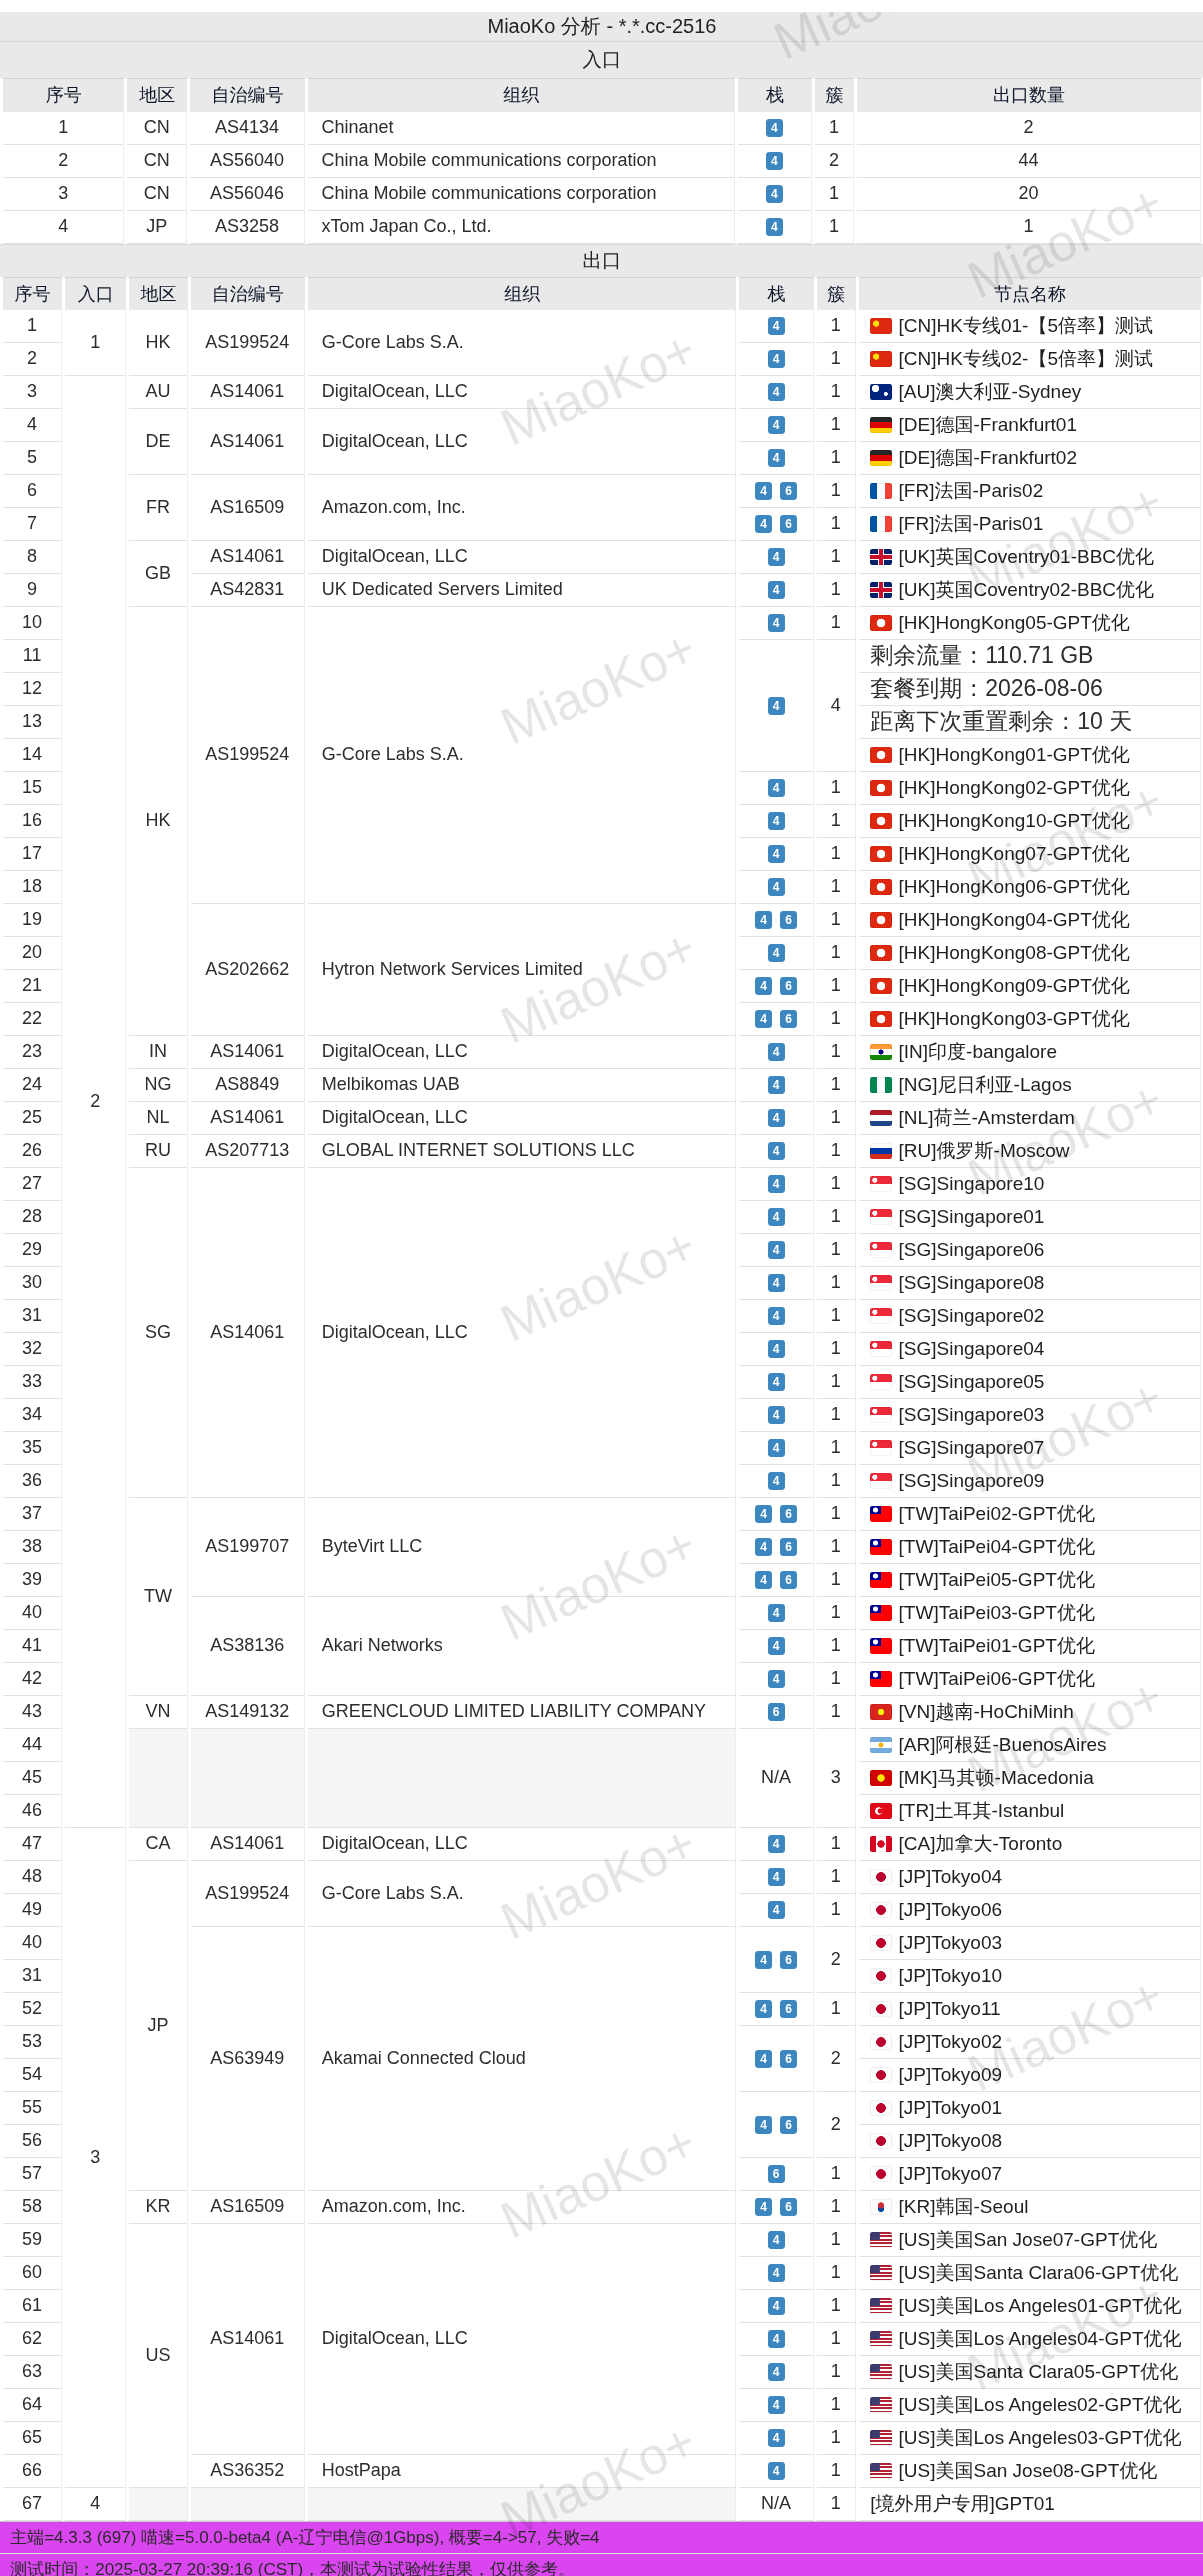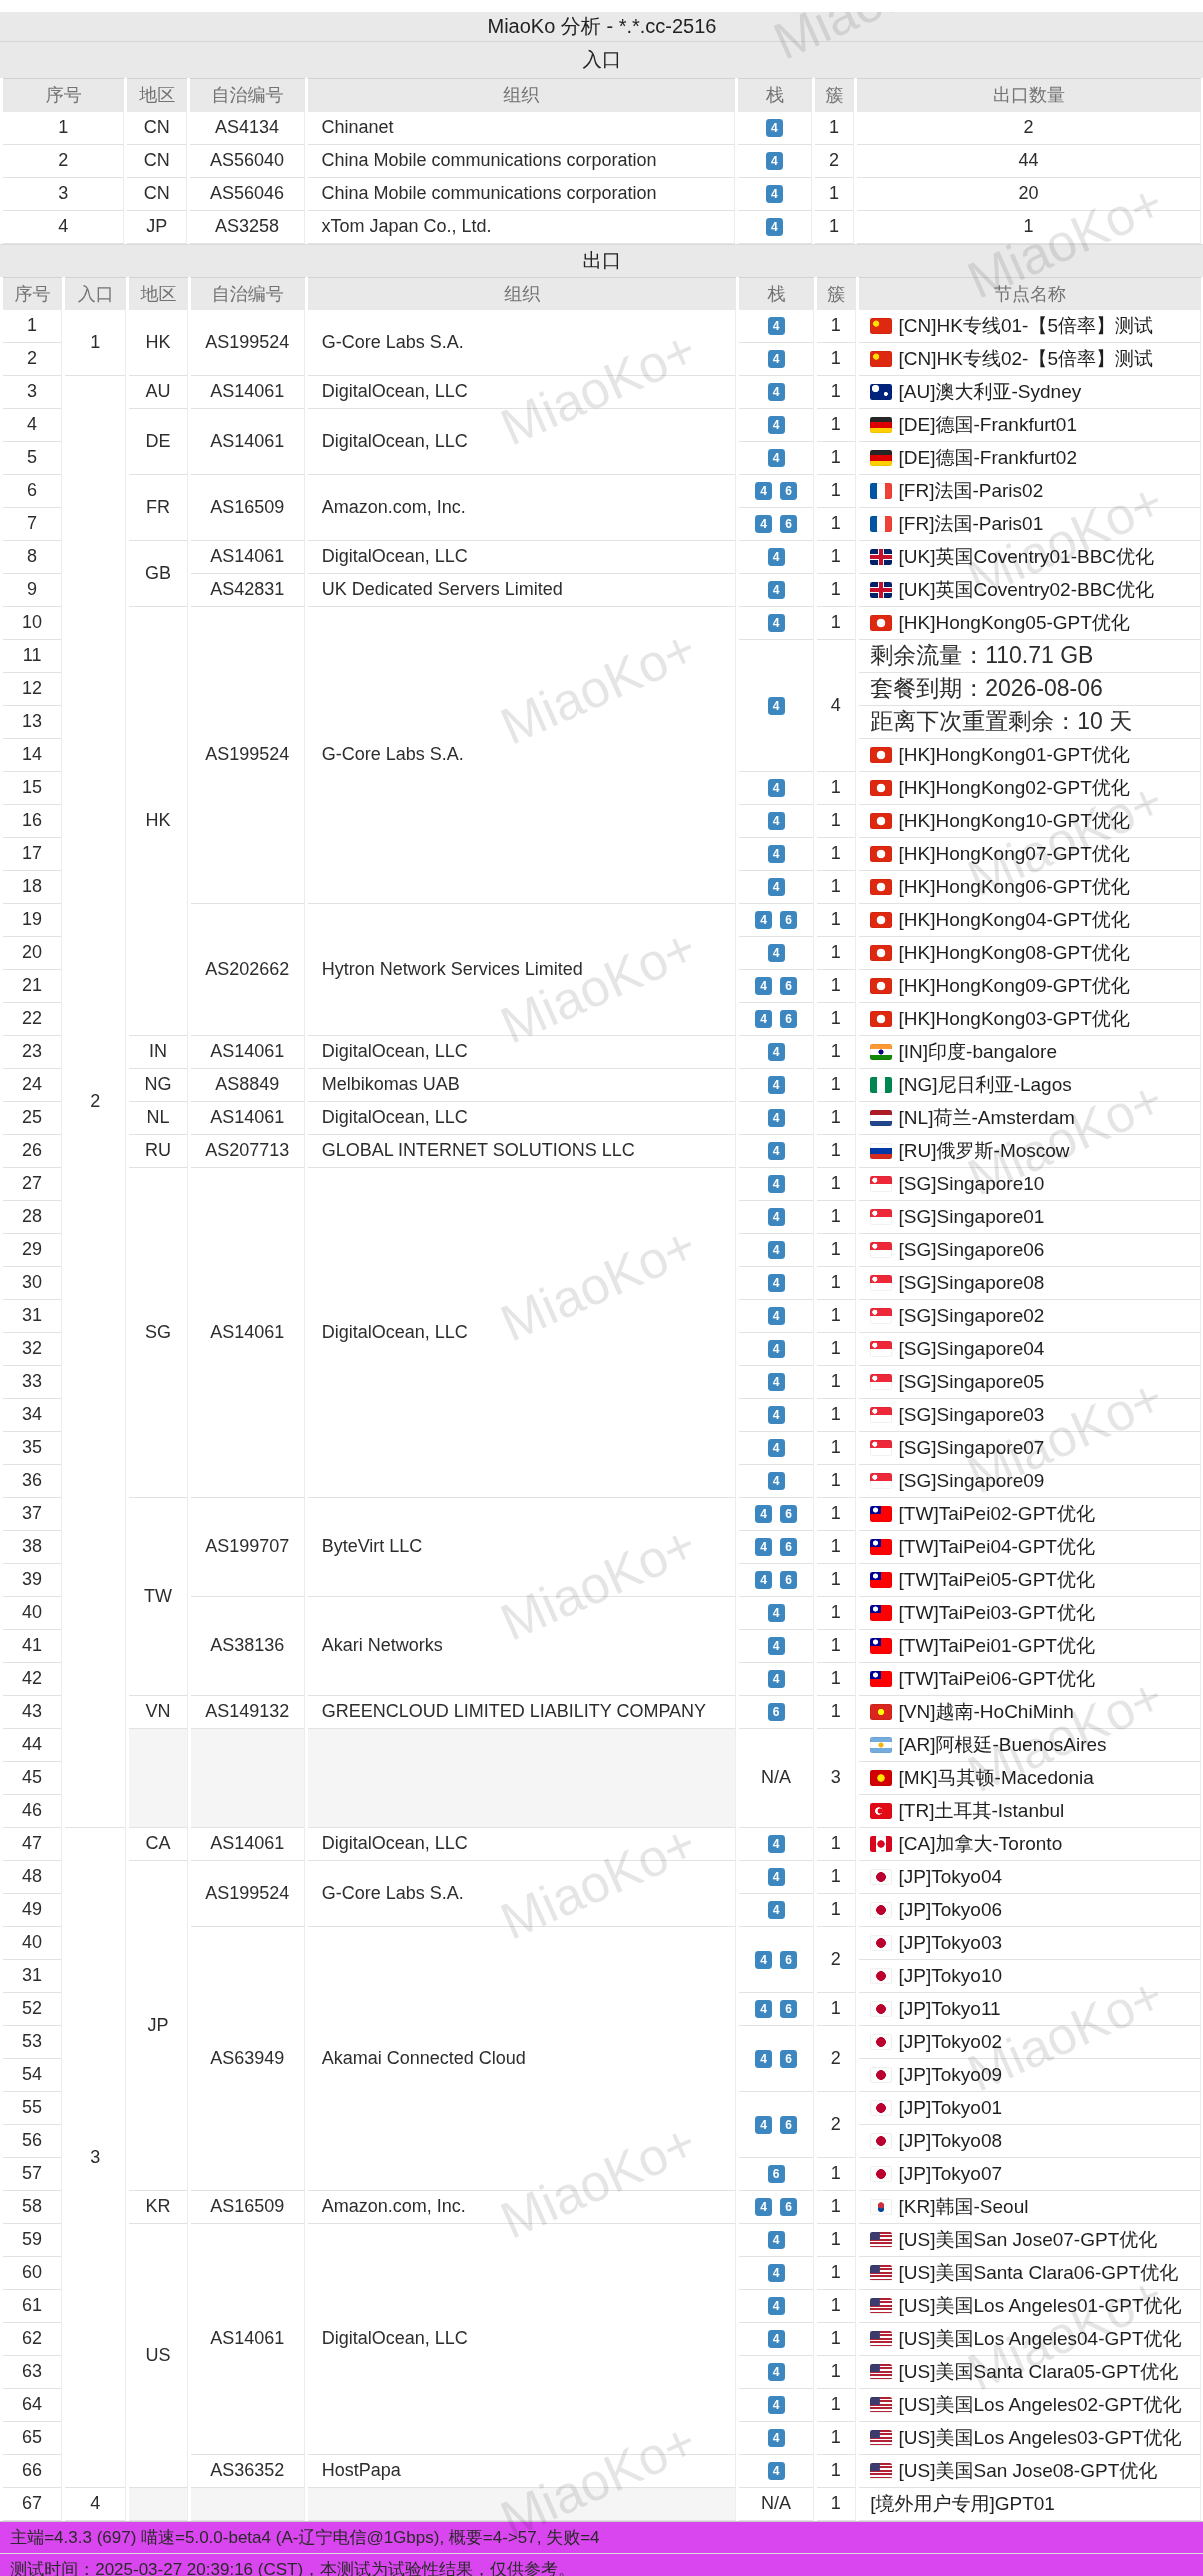"序号" th { color: #737373 -> #0f172a }
